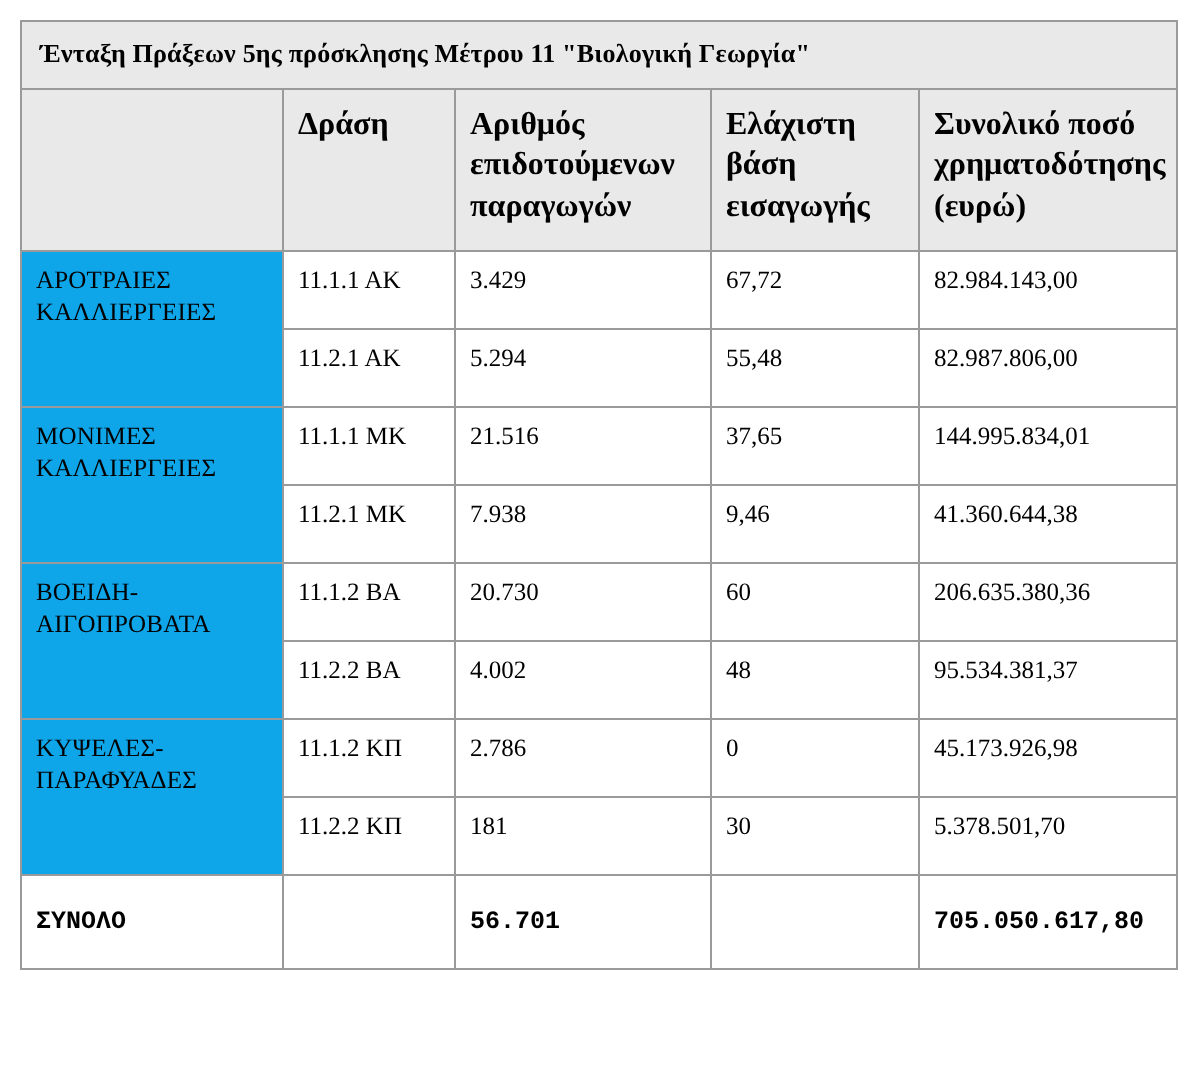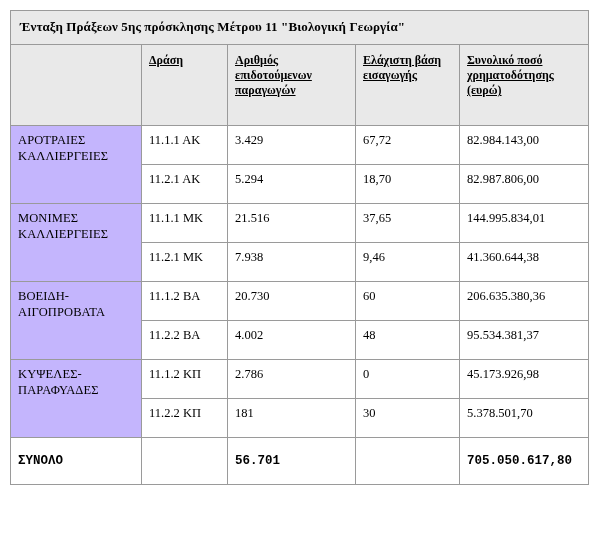"Δράση" tr.header-row td { font-size: 12px -> 16px; text-decoration: underline -> none }
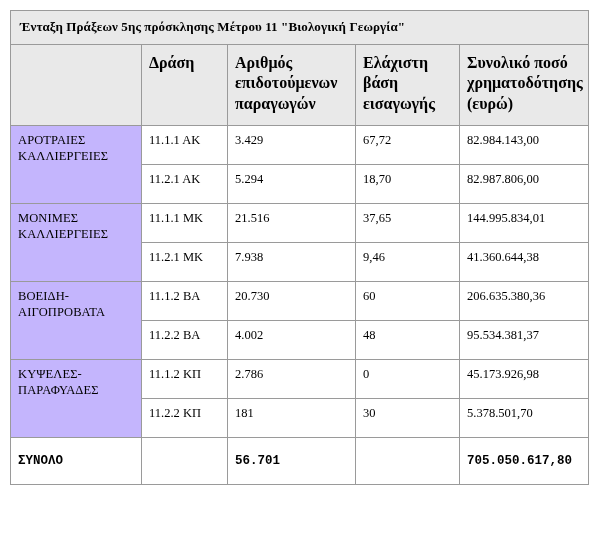"ΑΡΟΤΡΑΙΕΣ ΚΑΛΛΙΕΡΓΕΙΕΣ" td.group-label { background: #c4b5fd -> #0ea5e9 }
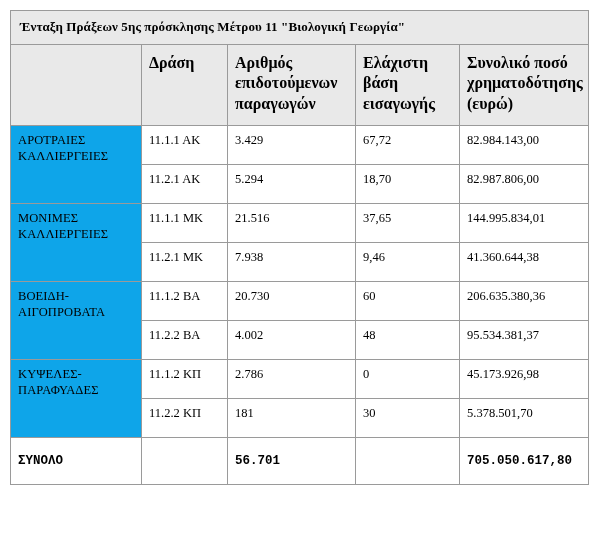"18,70" td.data-cell { text: 18,70 -> 55,48 }
